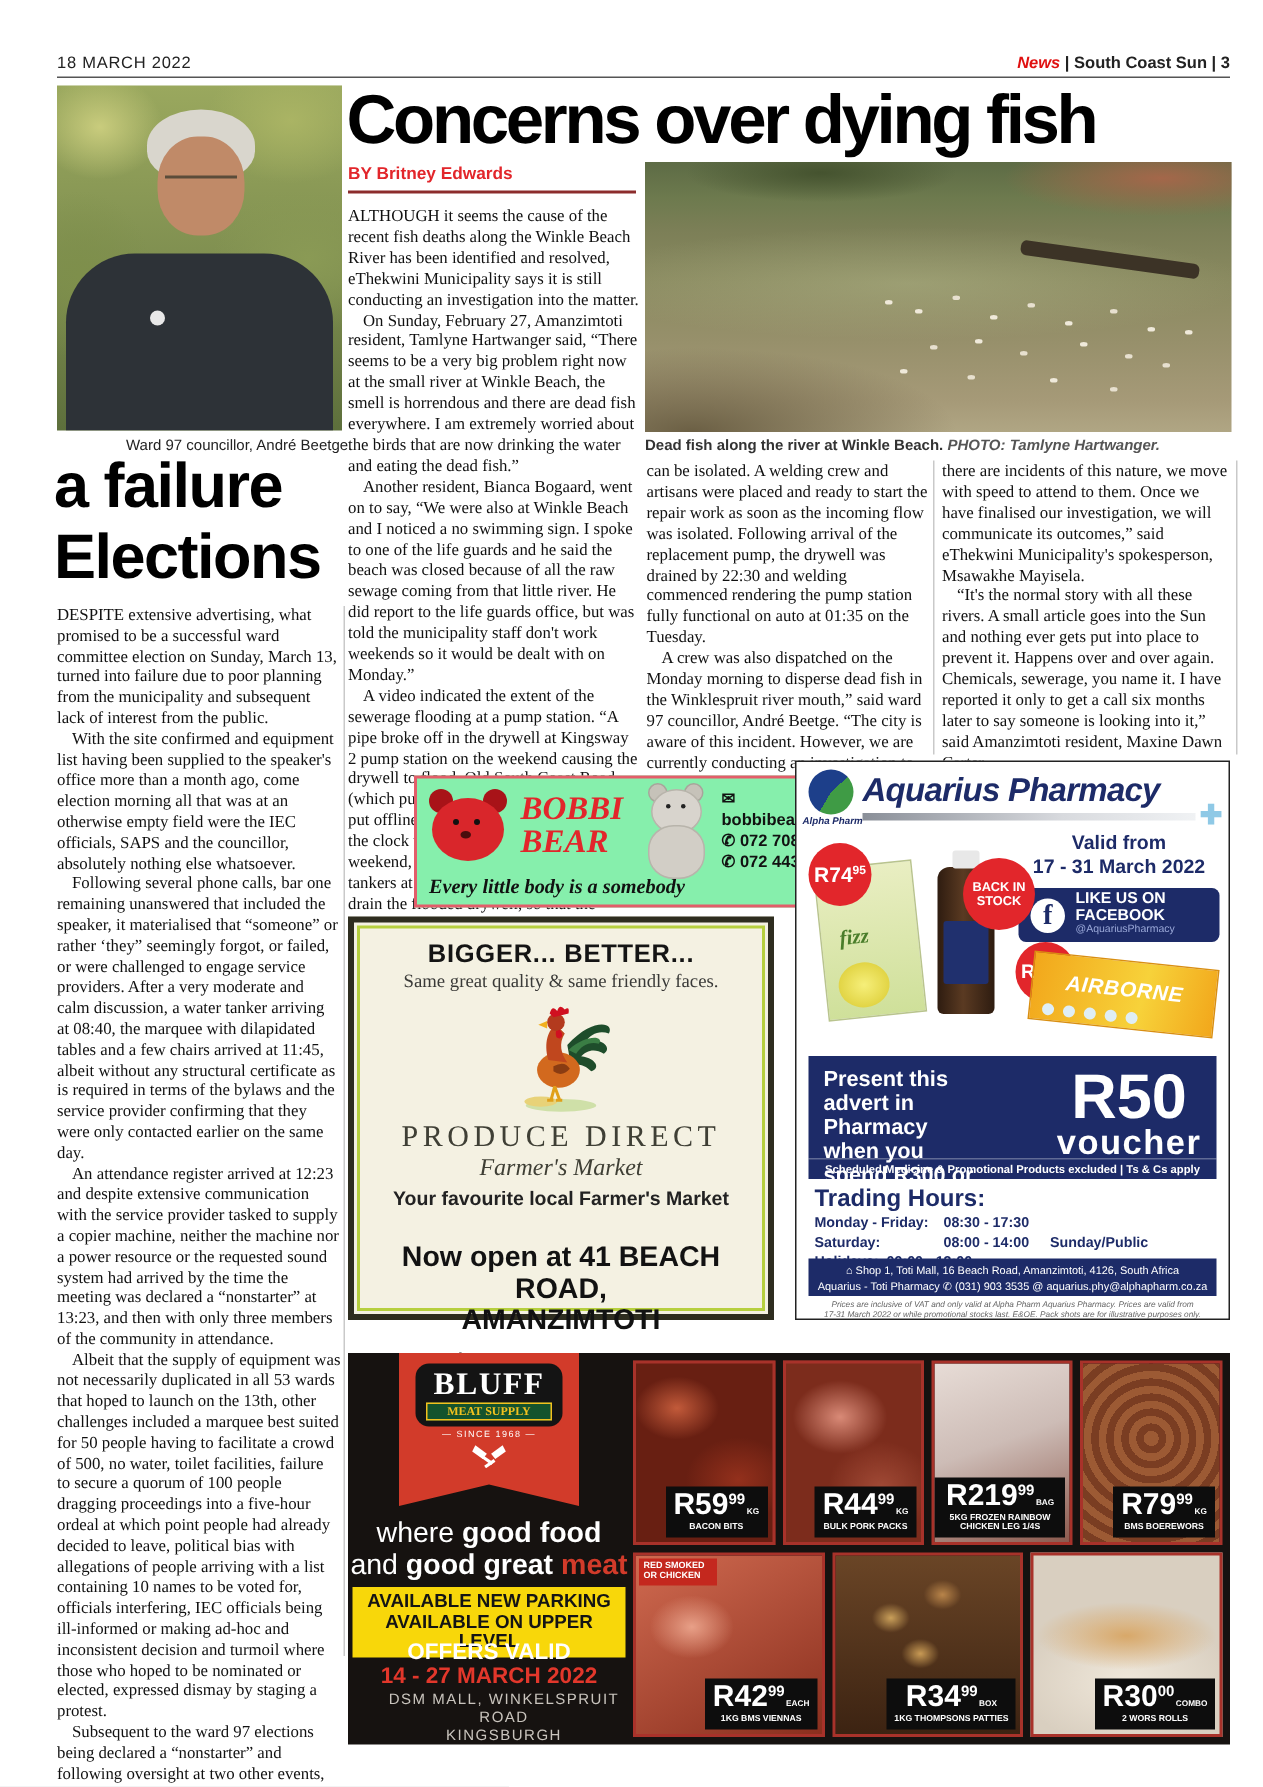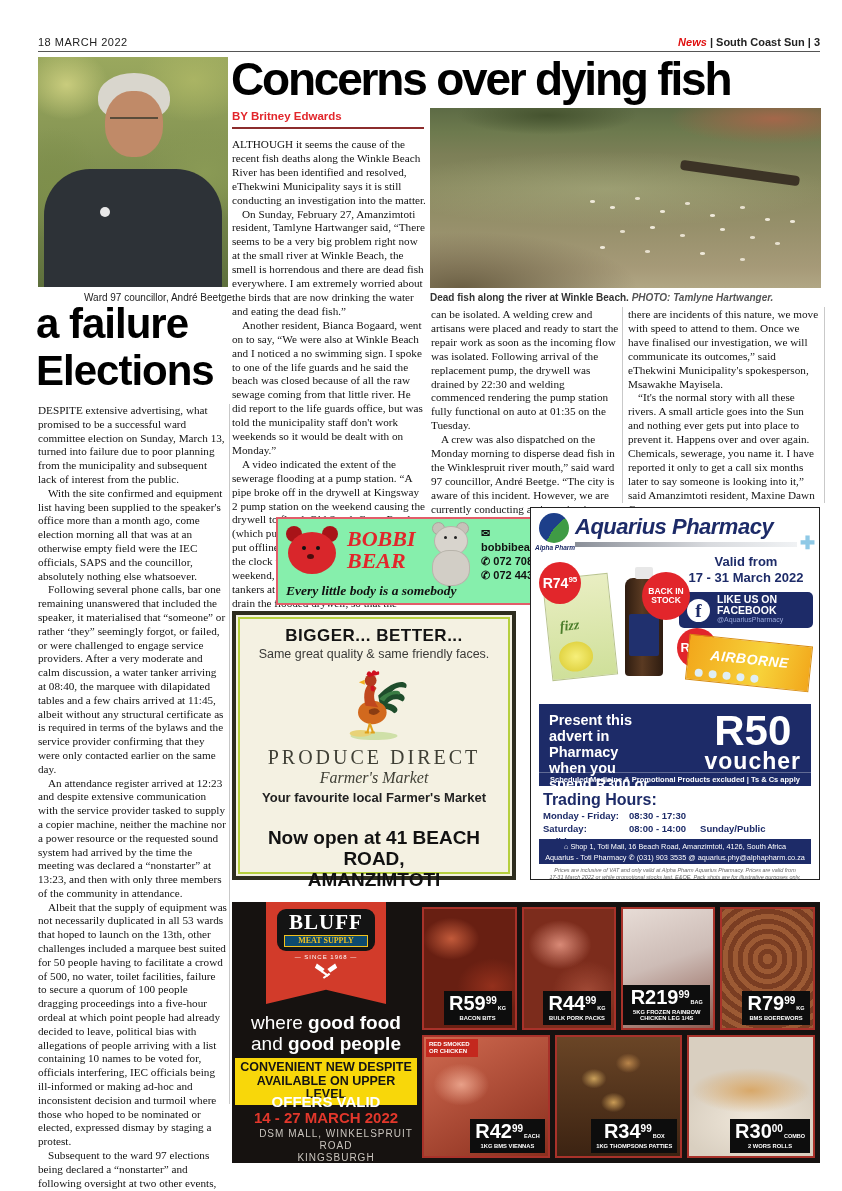"Same great quality & same" .pd-sub { font-family: none -> Liberation Serif, serif }
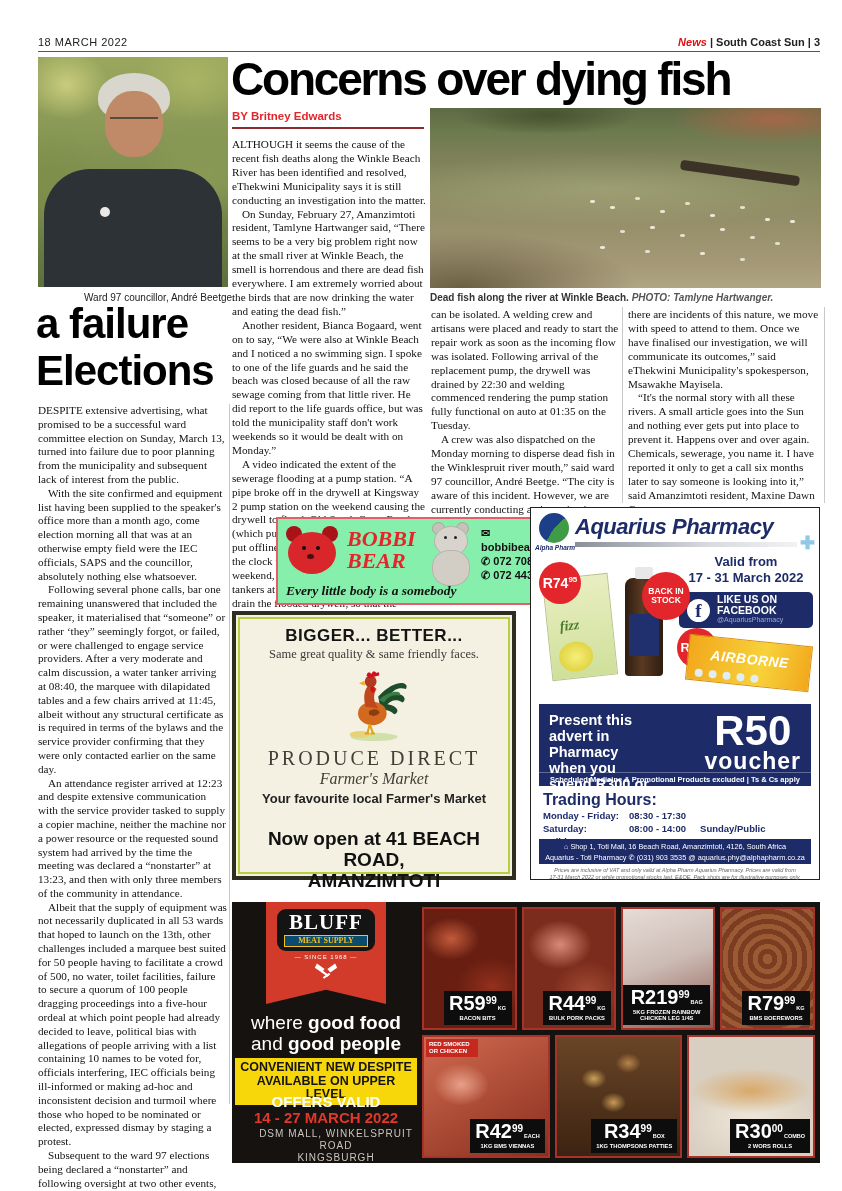"MEAT SUPPLY" .meat-box { background: #0c4a6e -> #14532d }
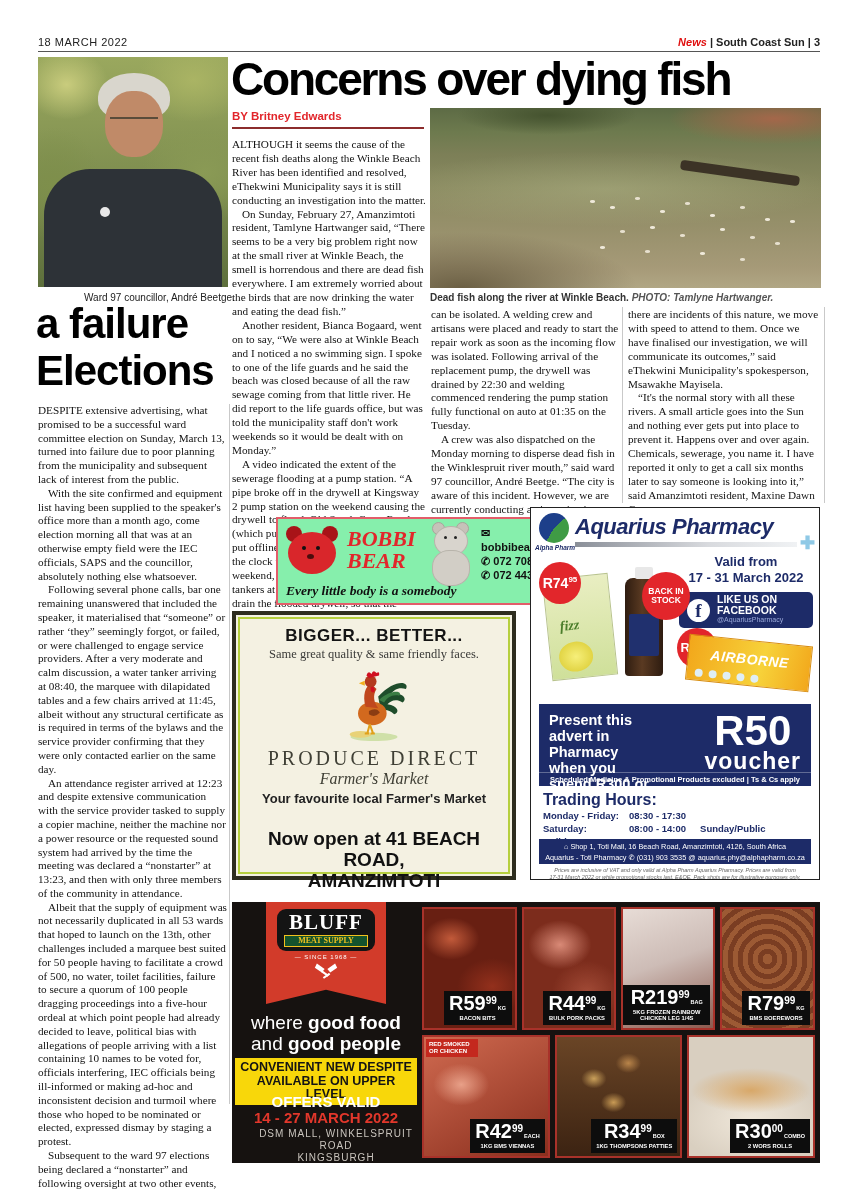"good people" b { text: people -> great }
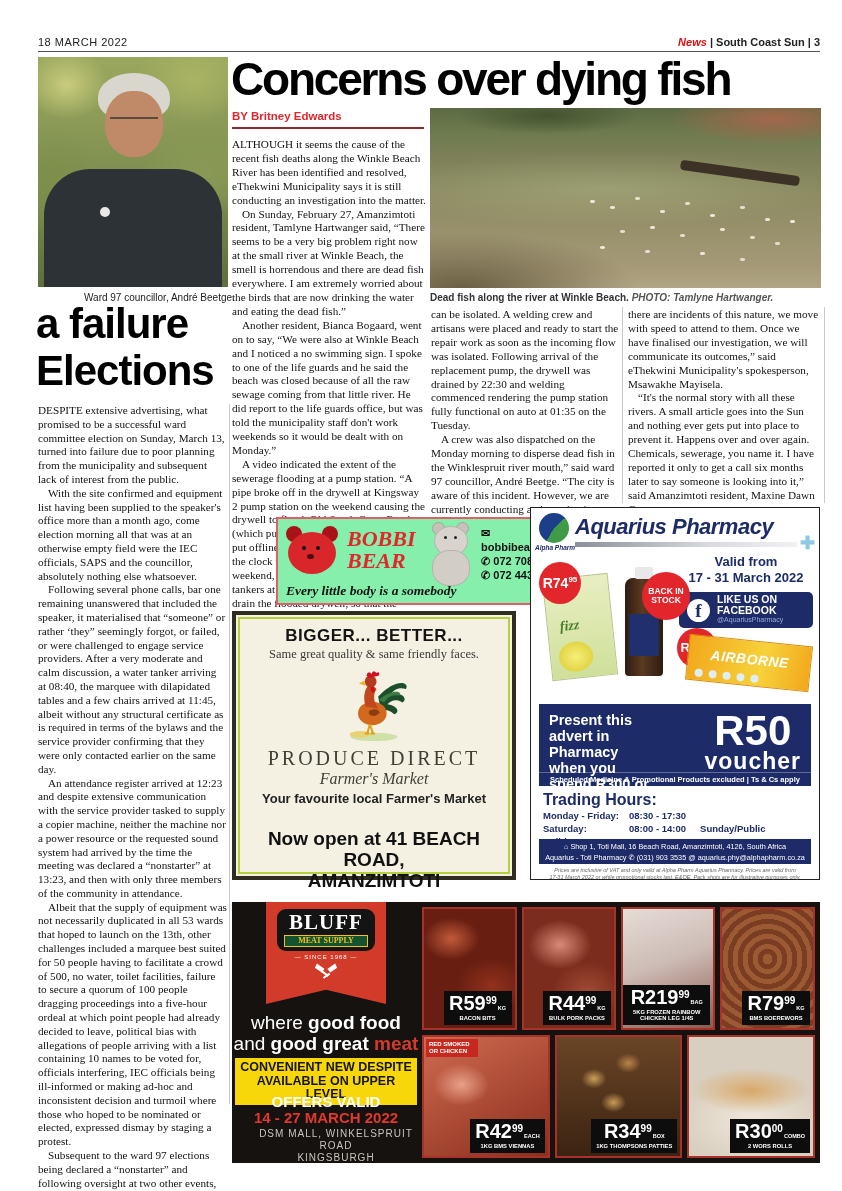"CONVENIENT NEW DESPITE" div { text: CONVENIENT NEW DESPITE -> AVAILABLE NEW PARKING }
